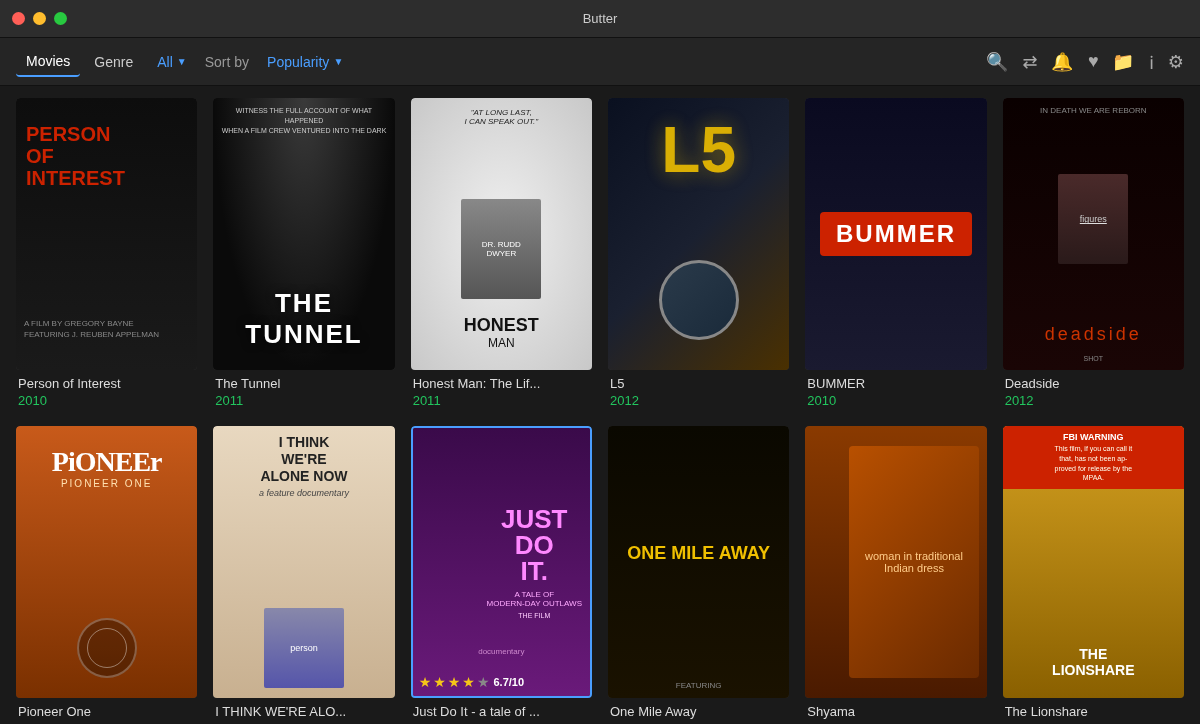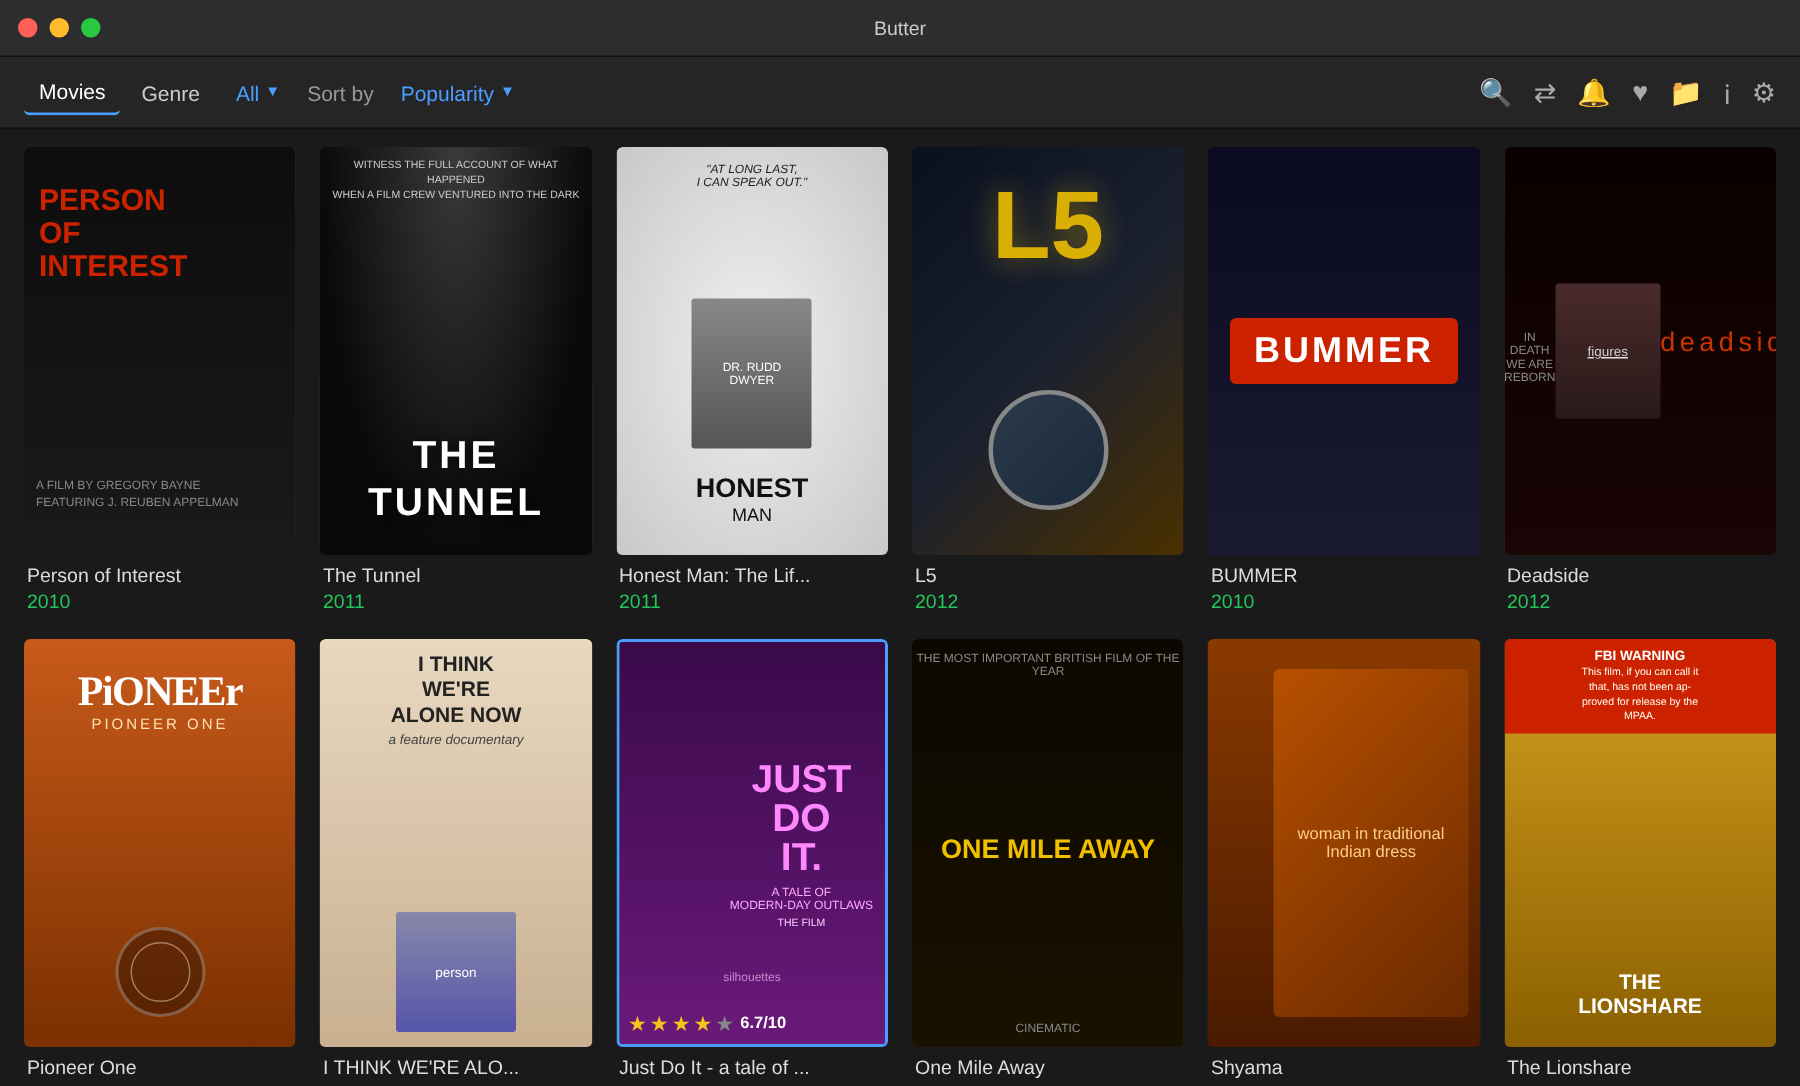"IN DEATH WE ARE REBORN" div.poster-canvas { flex-direction: row -> column }
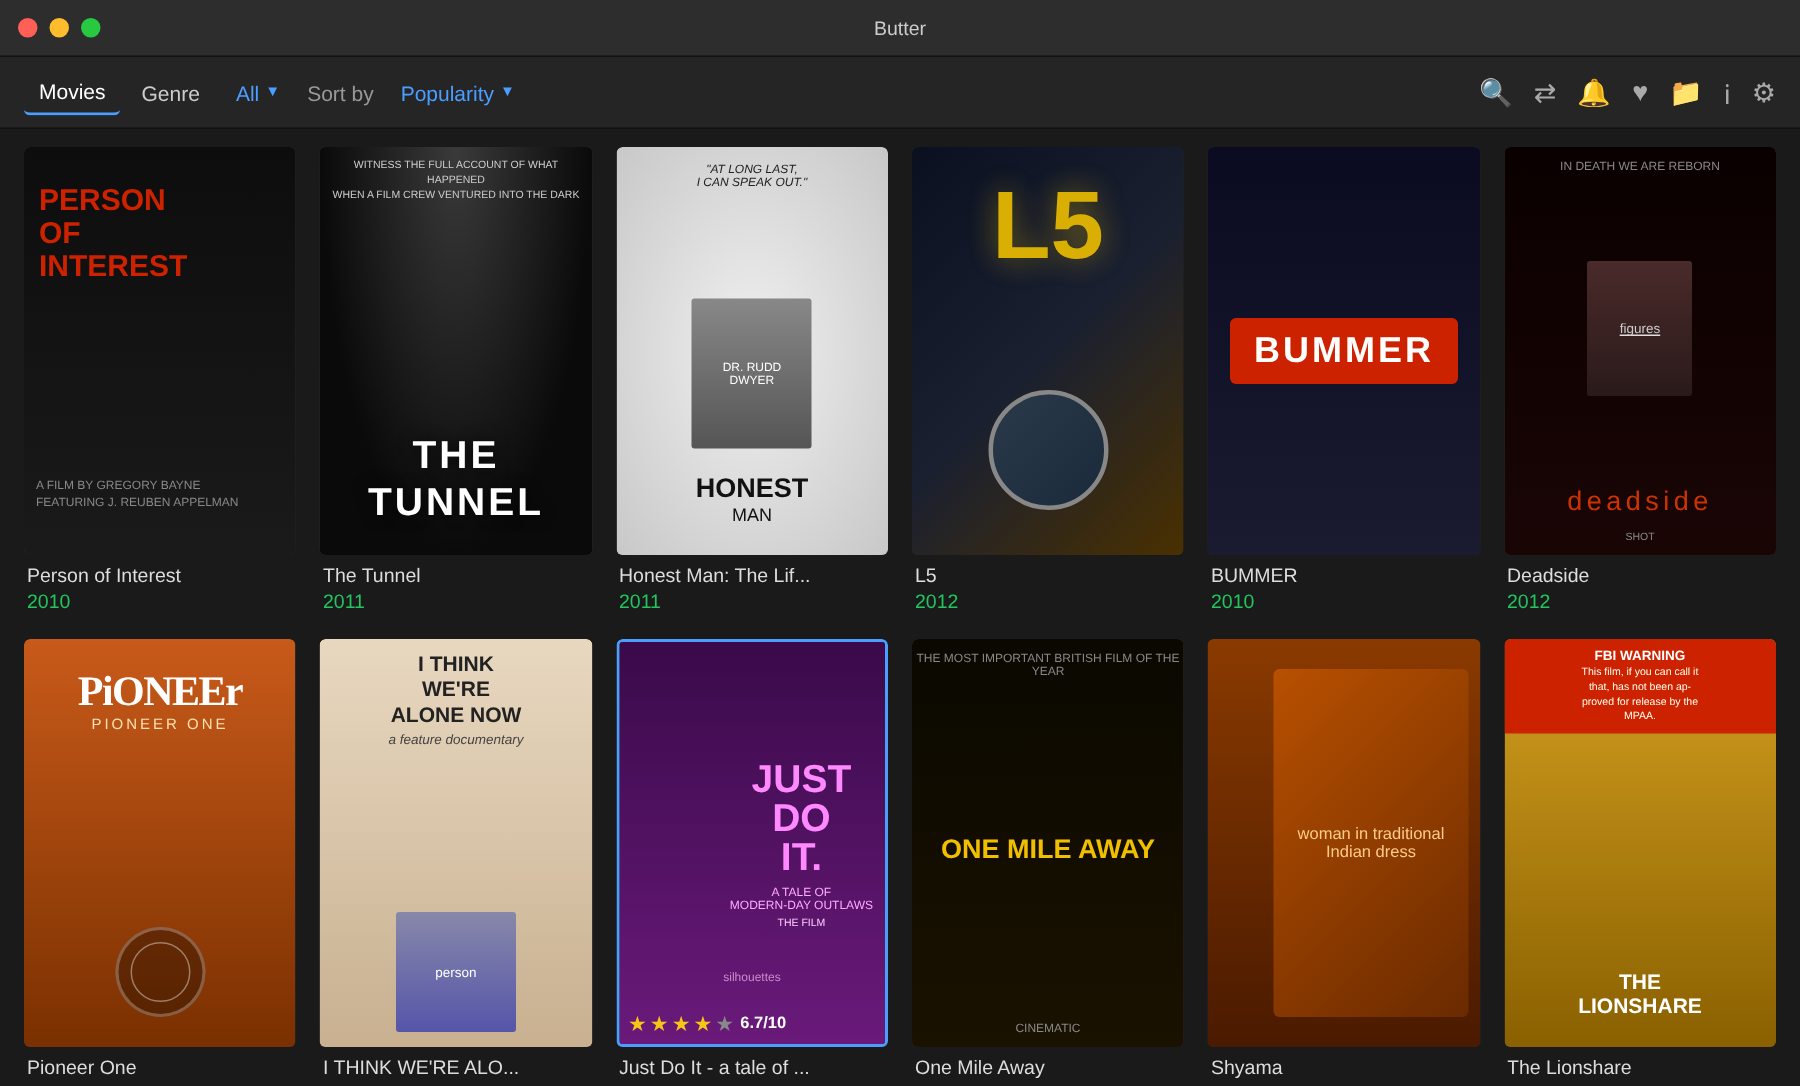"THE MOST IMPORTANT BRITISH FILM" div { html: <div>THE MOST IMPORTANT BRITISH FILM OF THE YEAR</div> -> none }
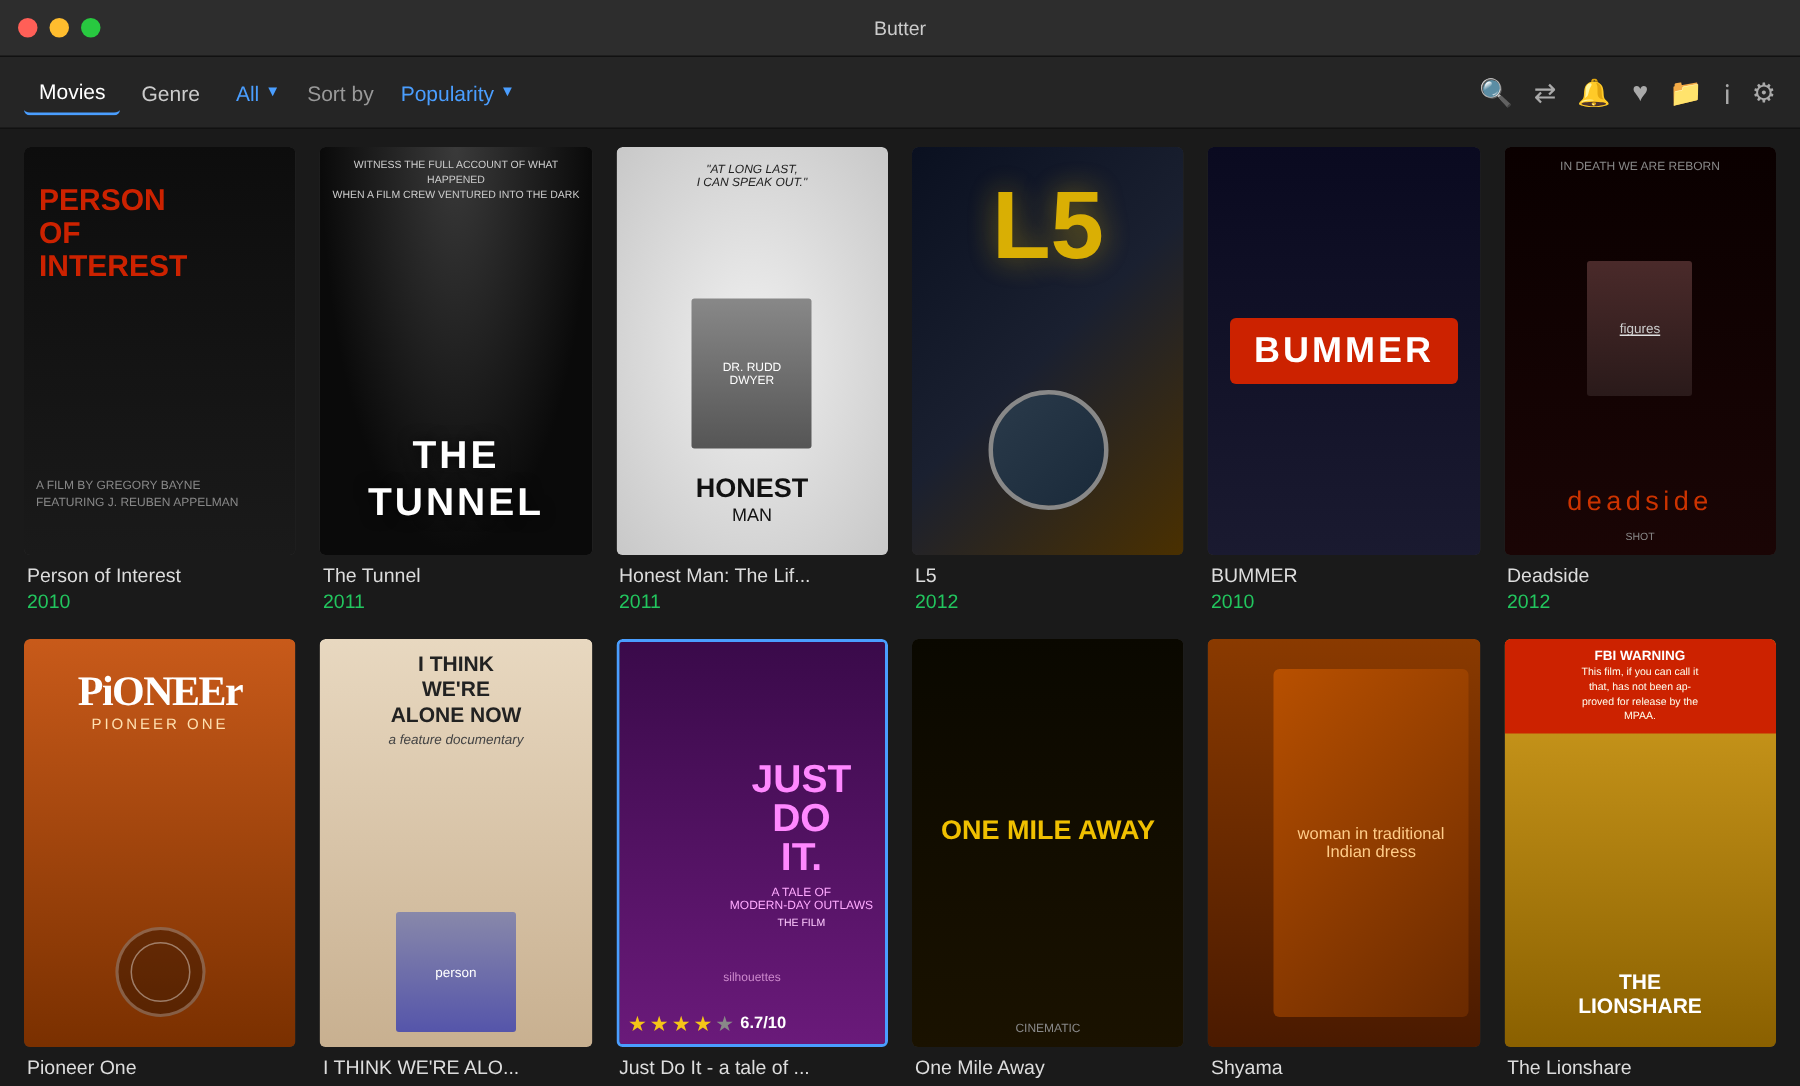"silhouettes" div { text: silhouettes -> documentary }
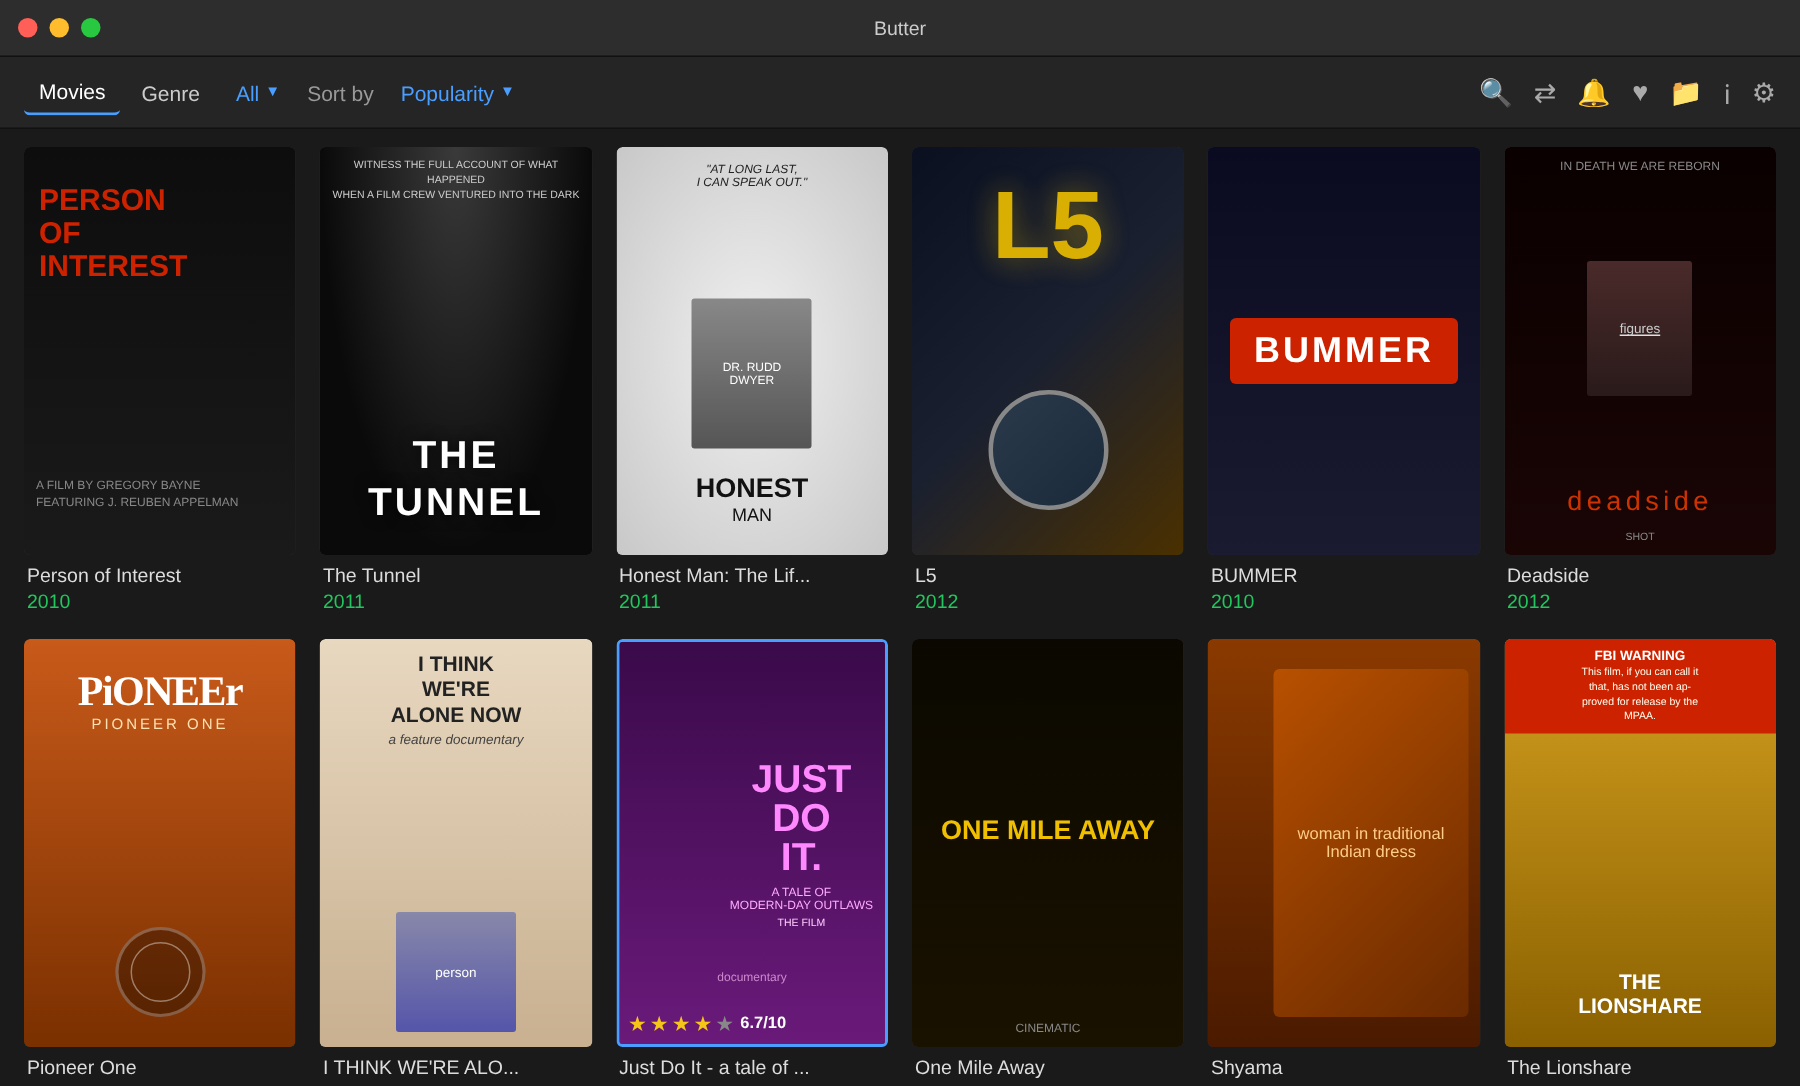"CINEMATIC" div { text: CINEMATIC -> FEATURING }
